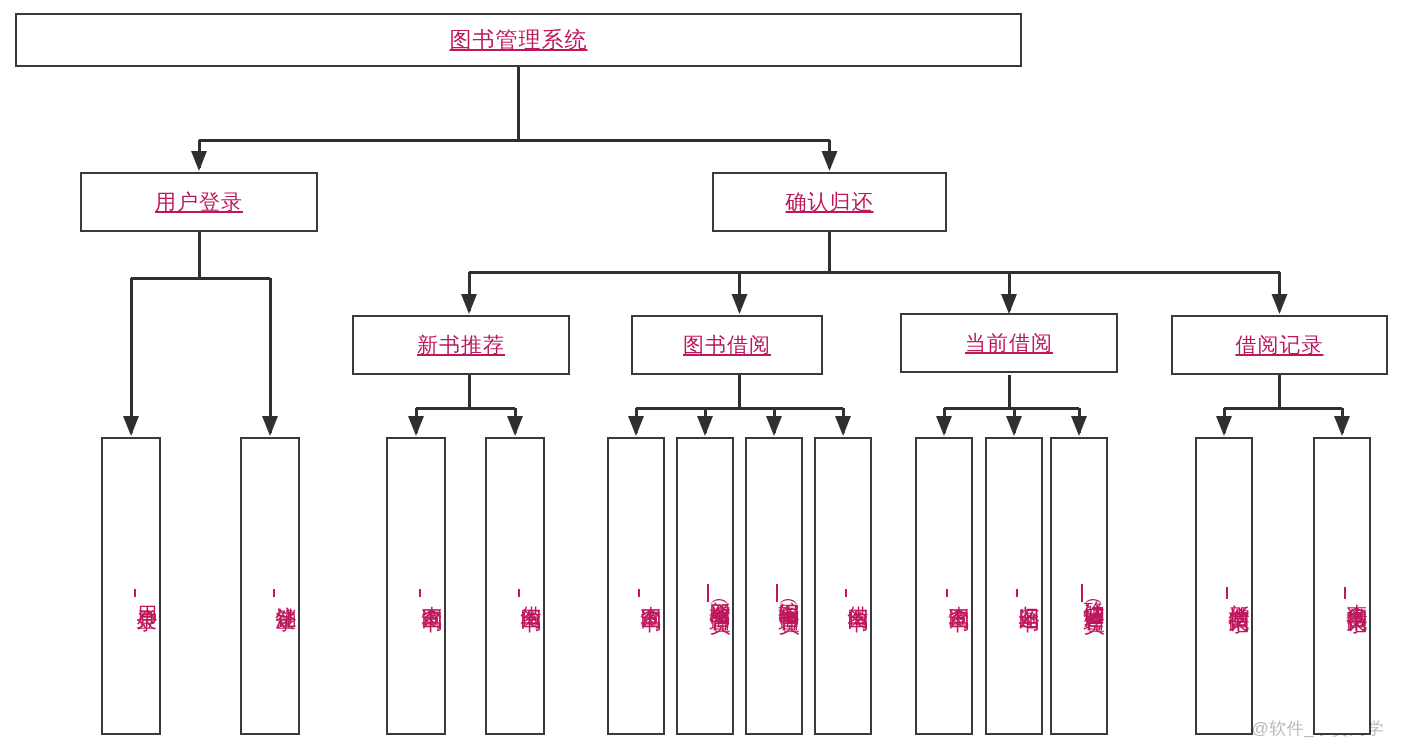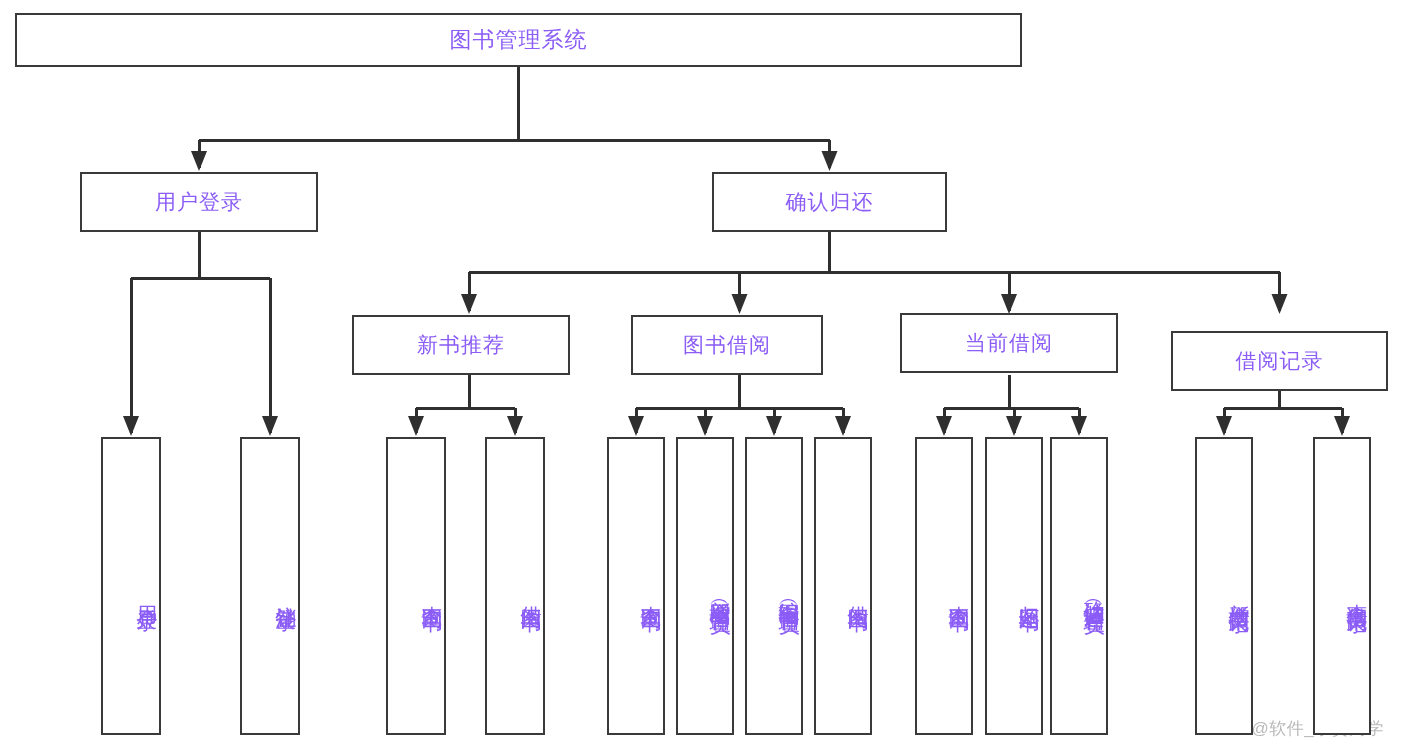"图书管理系统" .node { color: #8b5cf6 -> #be185d; text-decoration: none -> underline }
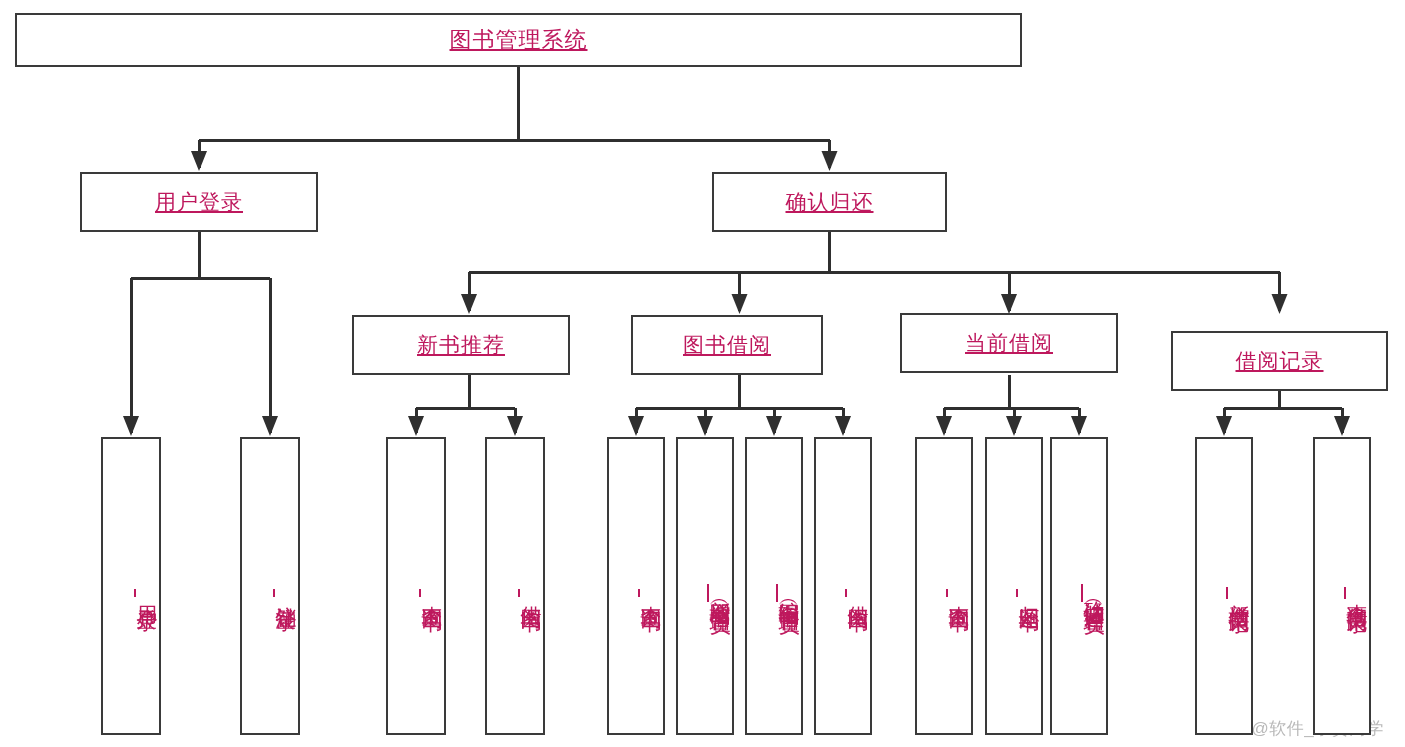"借阅记录" div.node { margin-top: 16px -> none }
